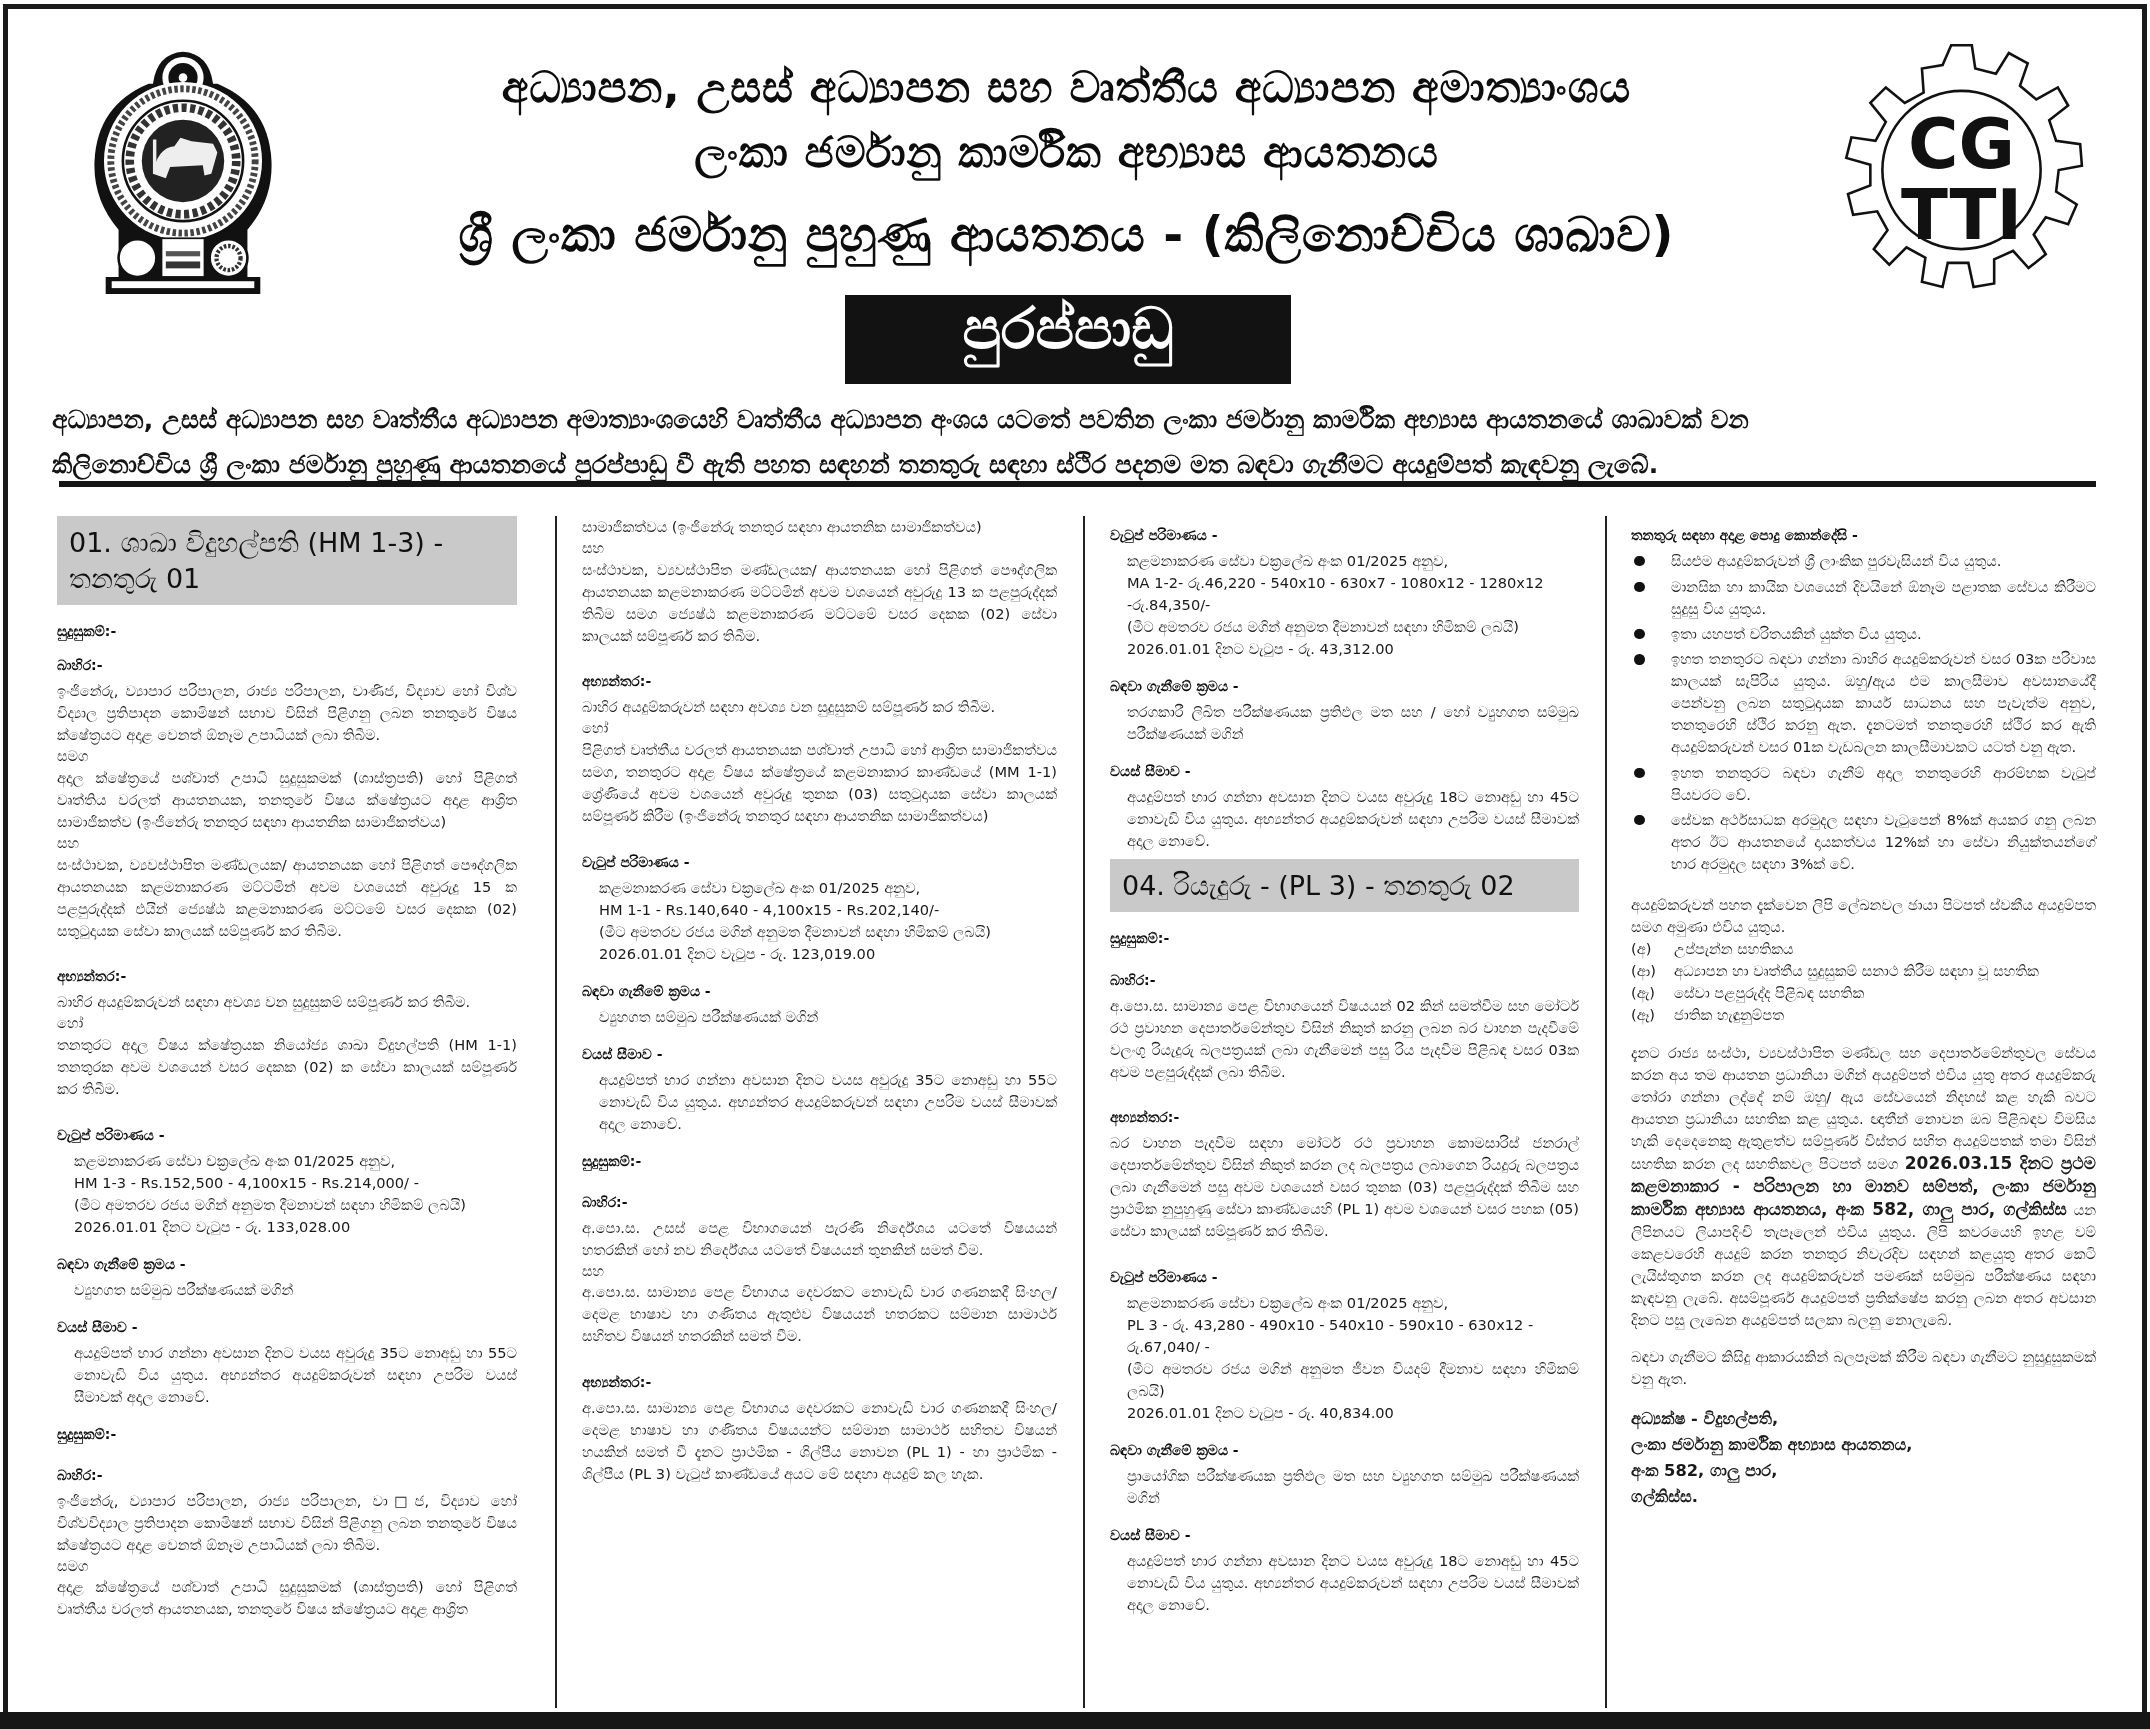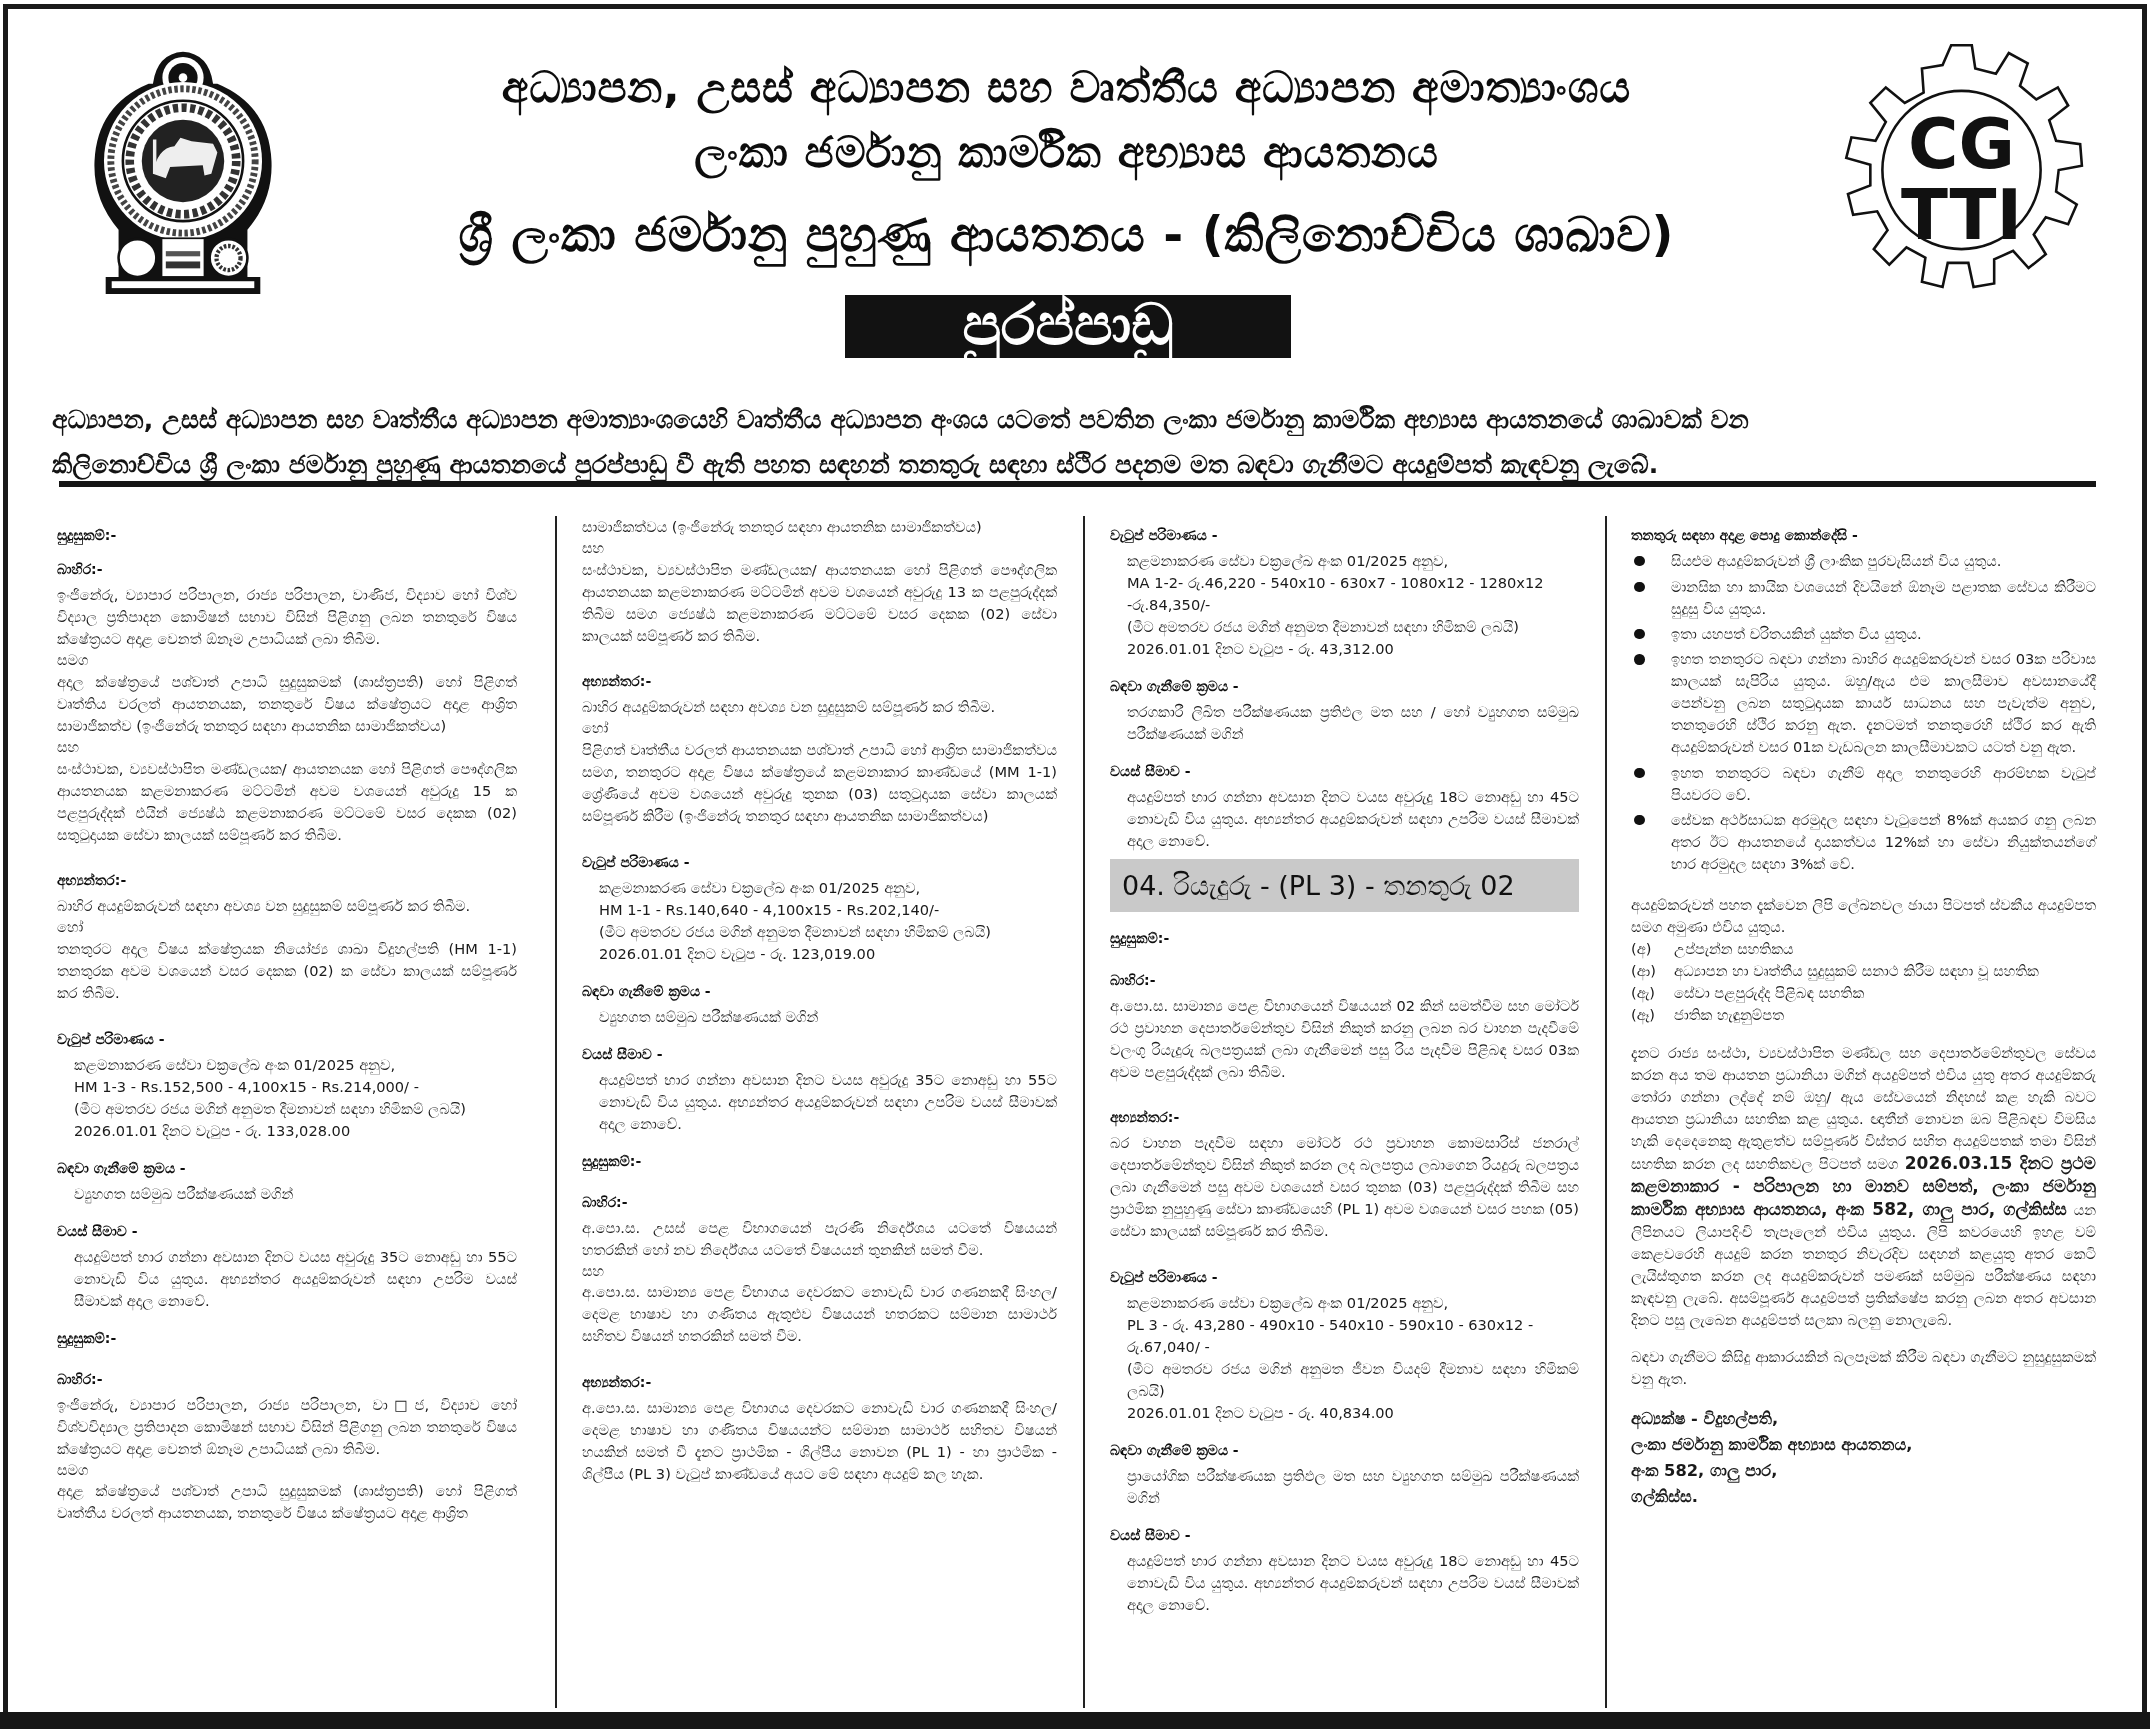"පුරප්පාඩු" .notice-box { align-items: flex-end -> flex-start; height: 63px -> 89px }
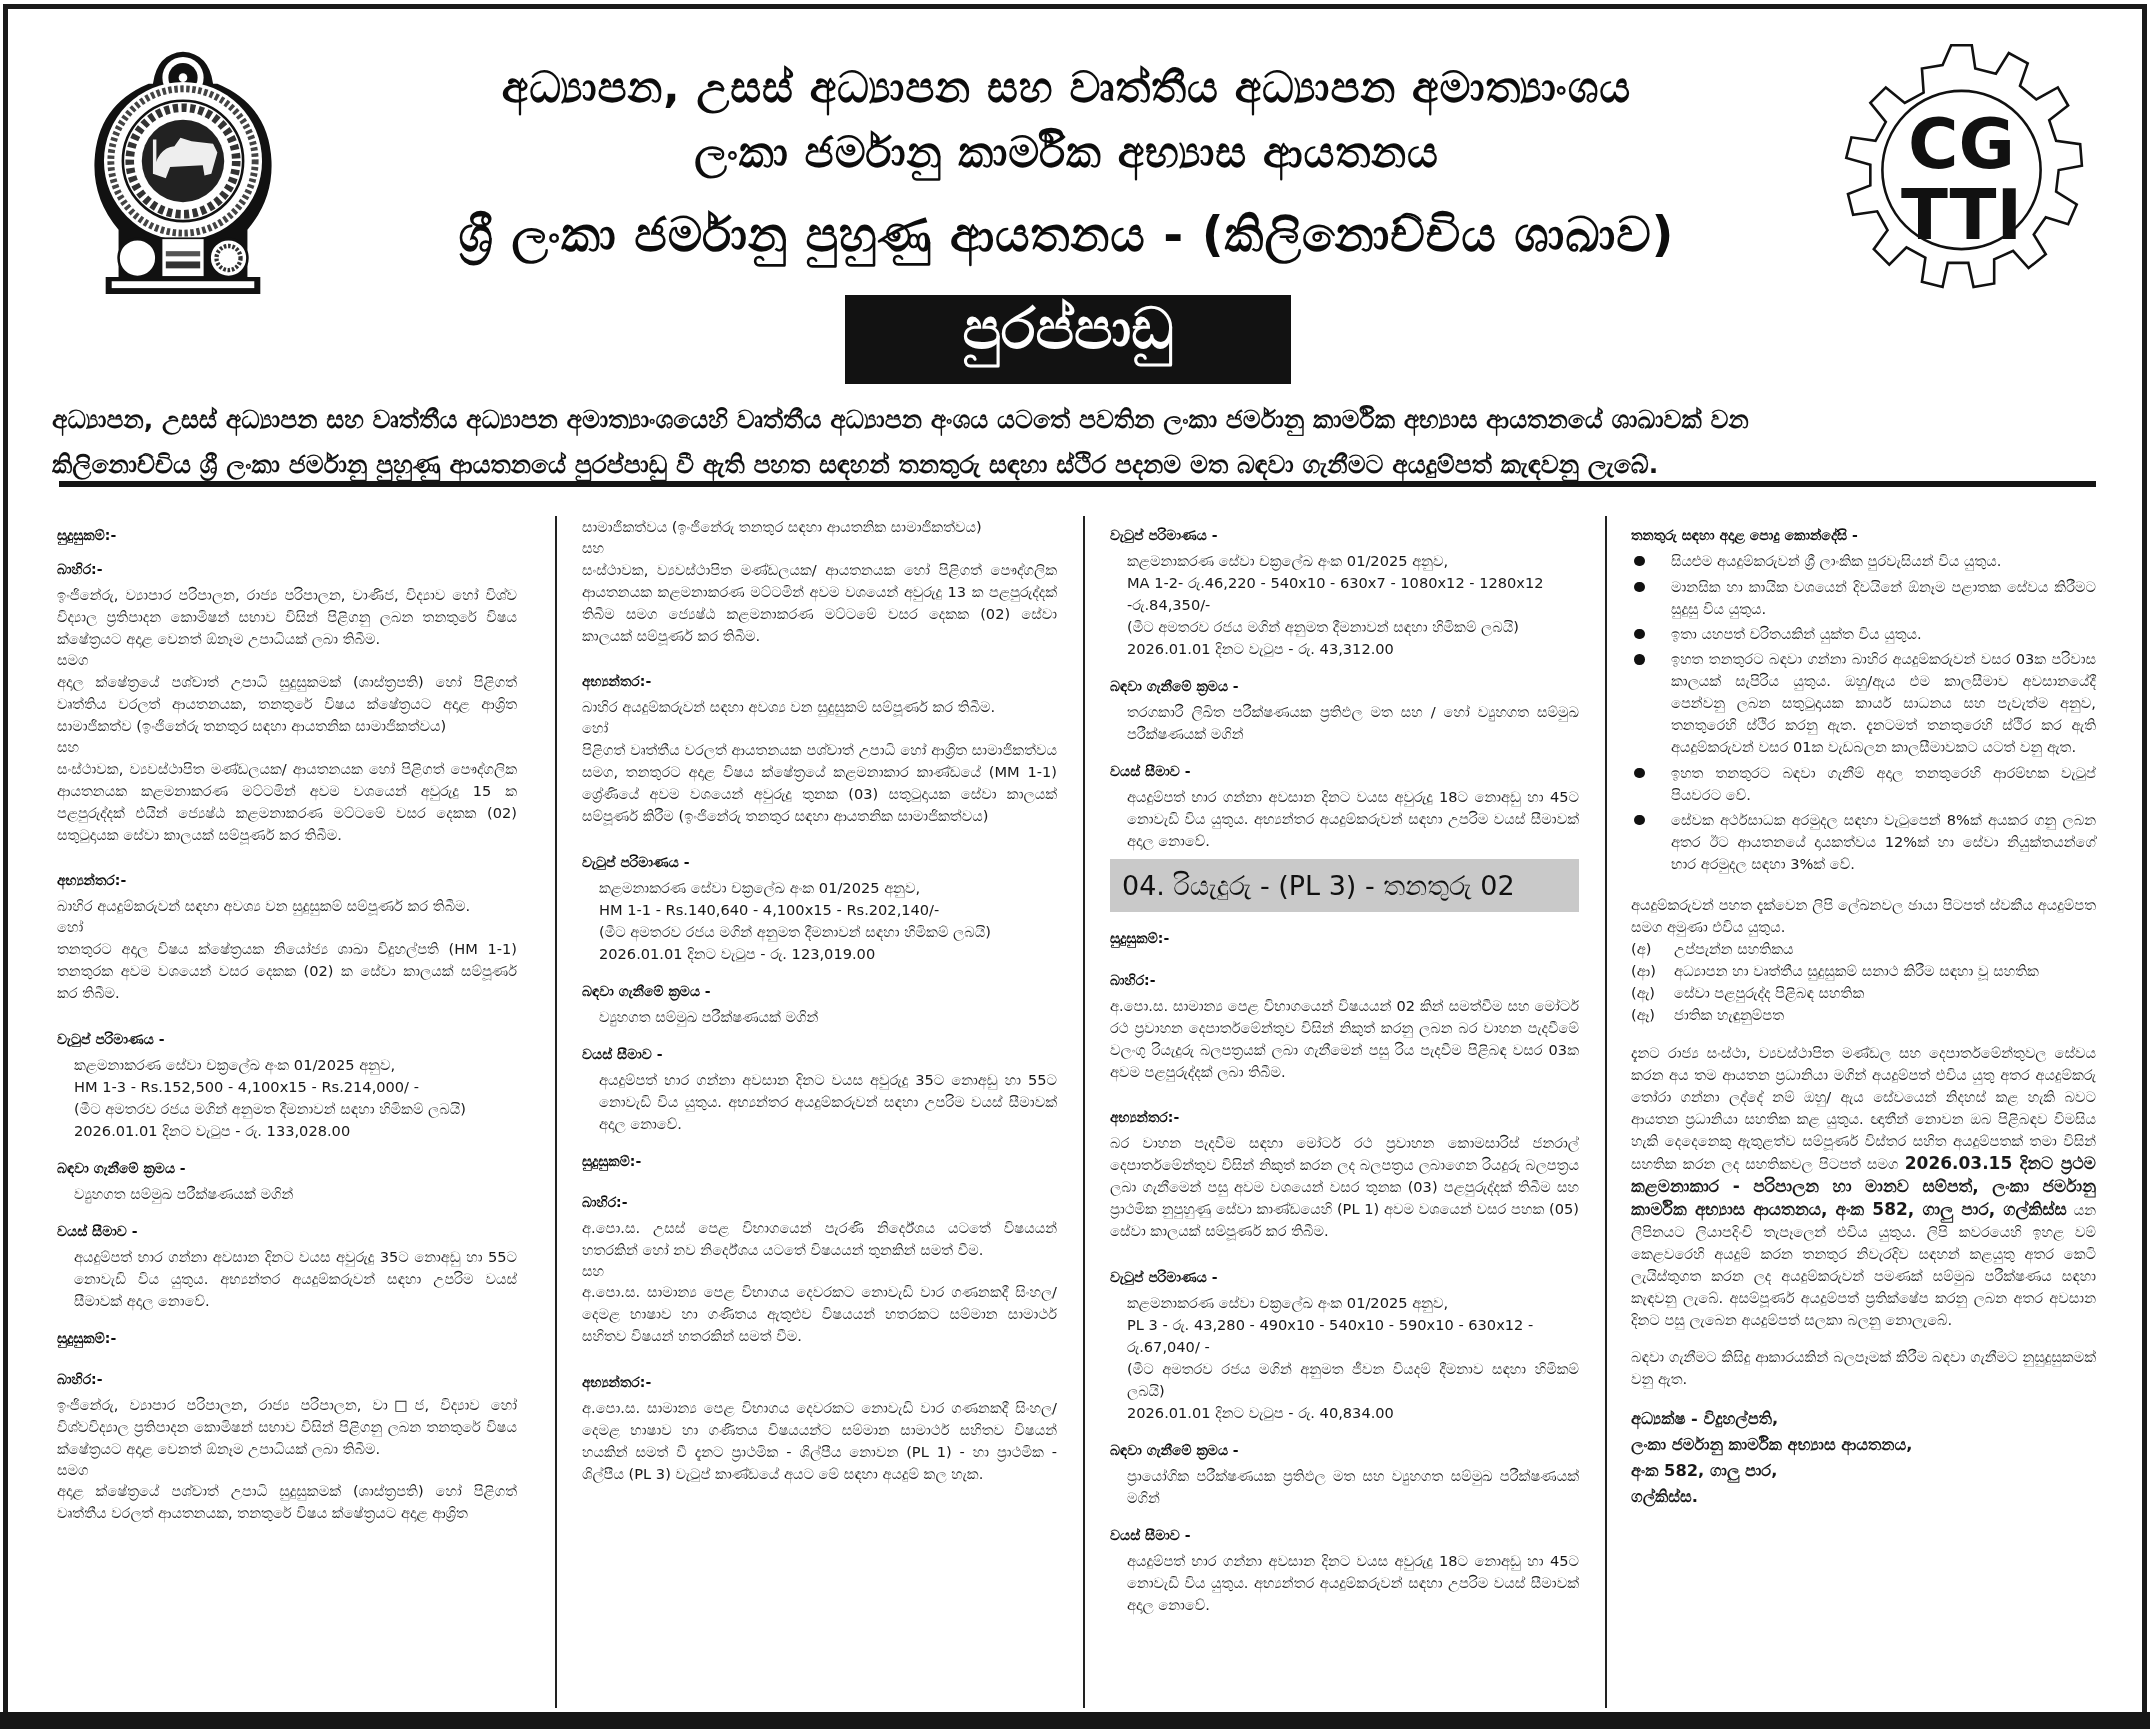"01. ශාඛා විදුහල්පති (HM 1-3)" div.post-title { html: none -> <div>01. ශාඛා විදුහල්පති (HM 1-3) - තනතුරු 01</div> }
